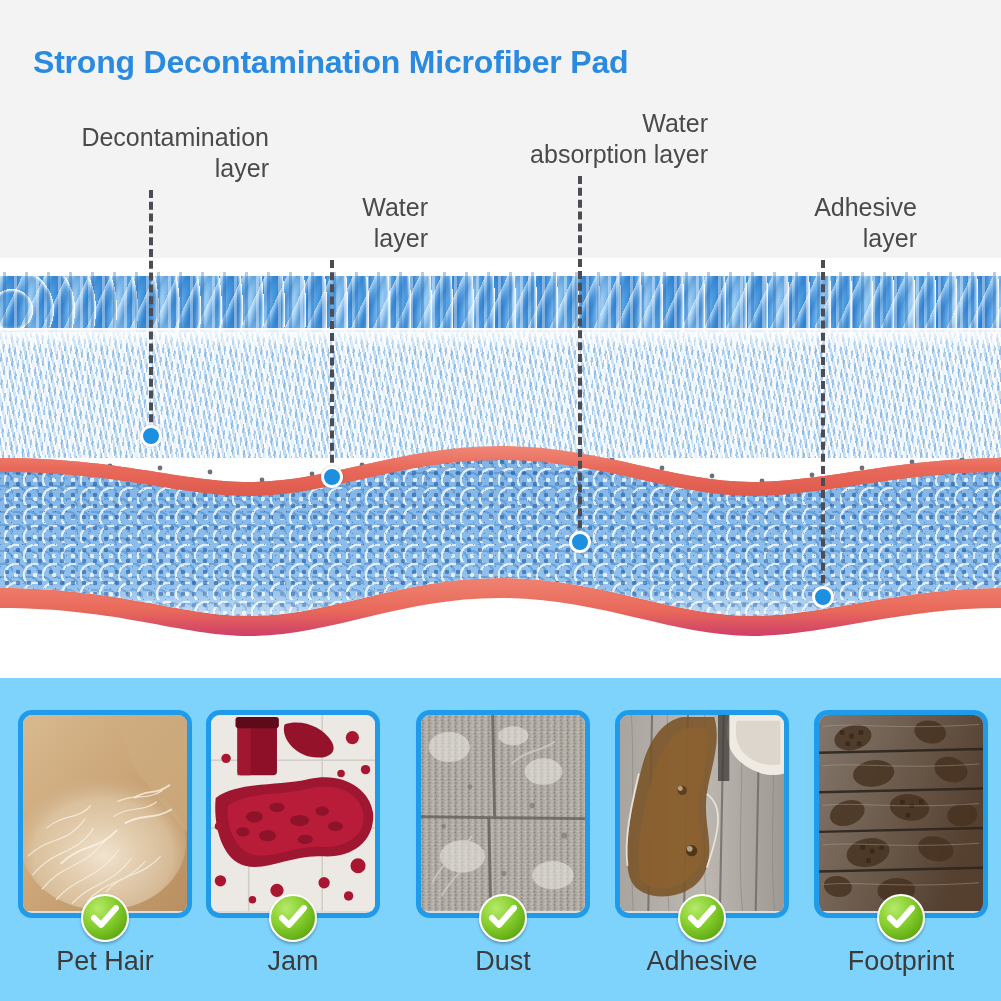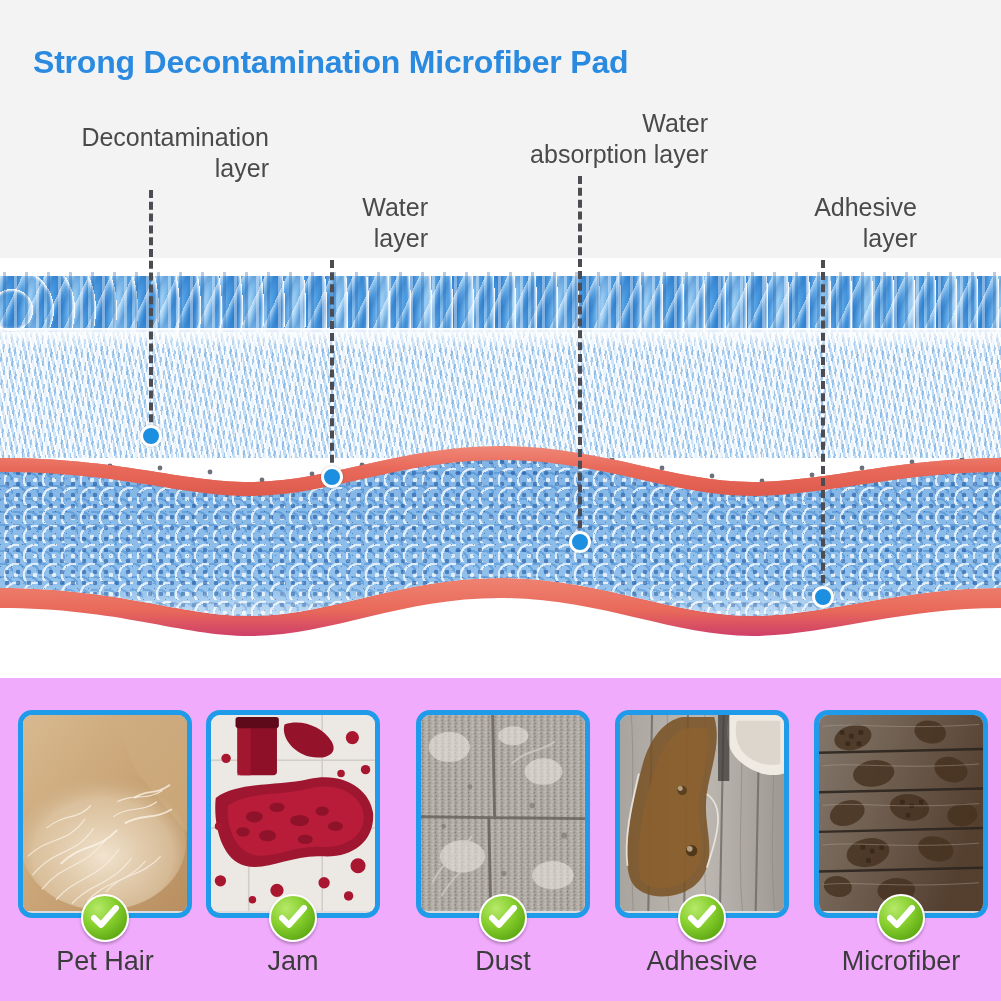"Pet Hair" #cases { background: #f0abfc -> #7dd3fc }
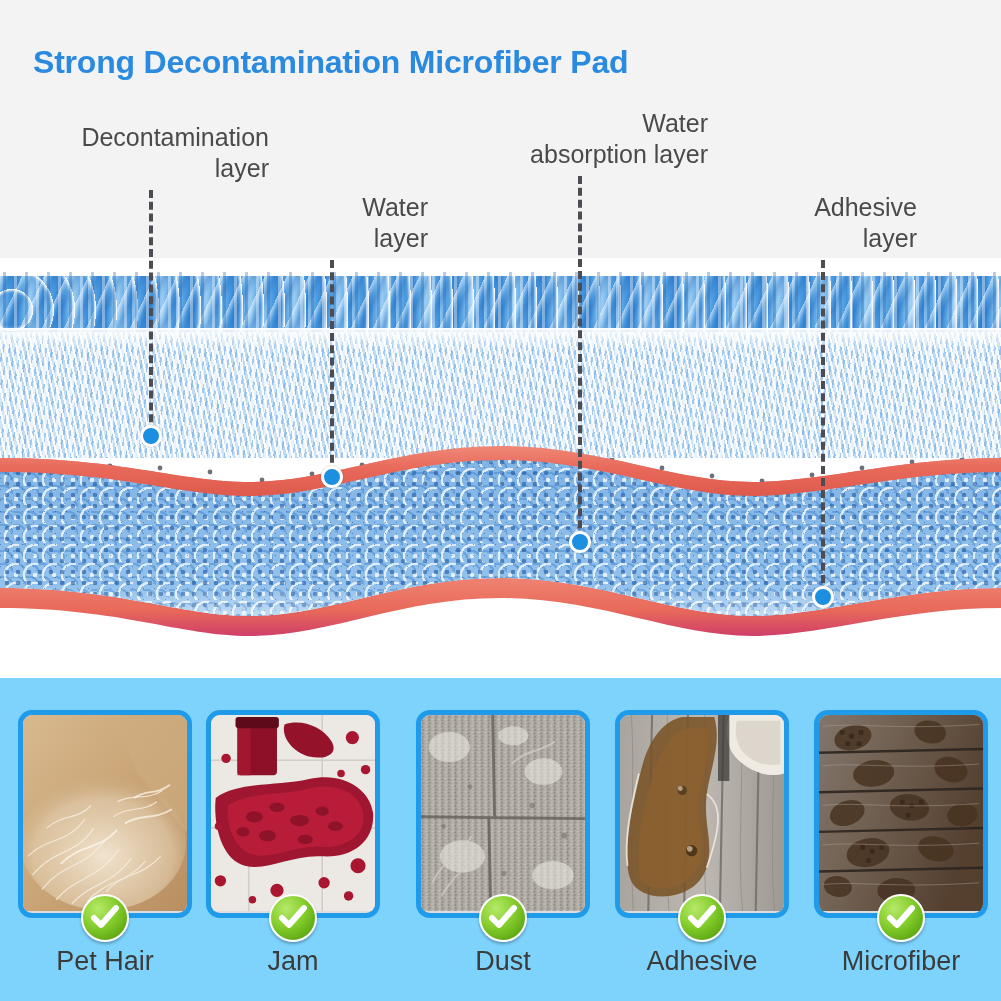"Microfiber" div.case-caption { text: Microfiber -> Footprint }
